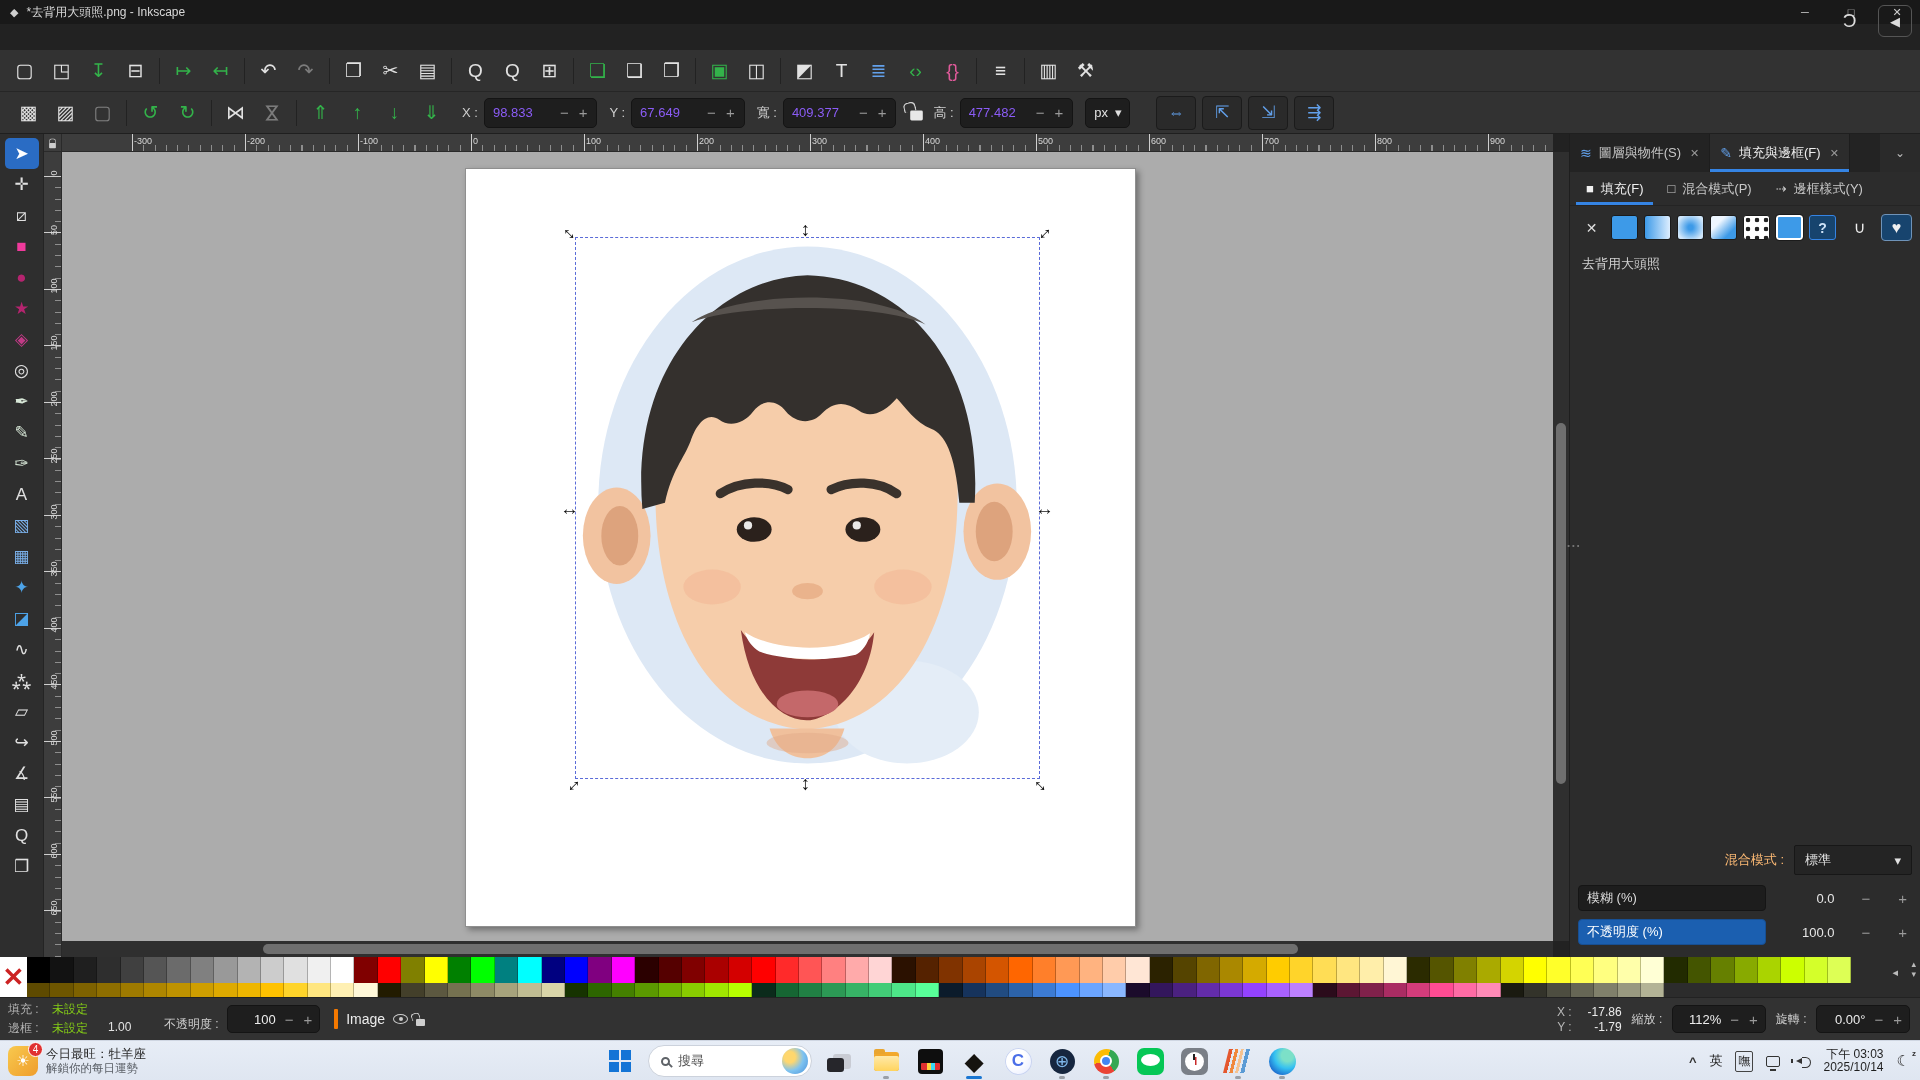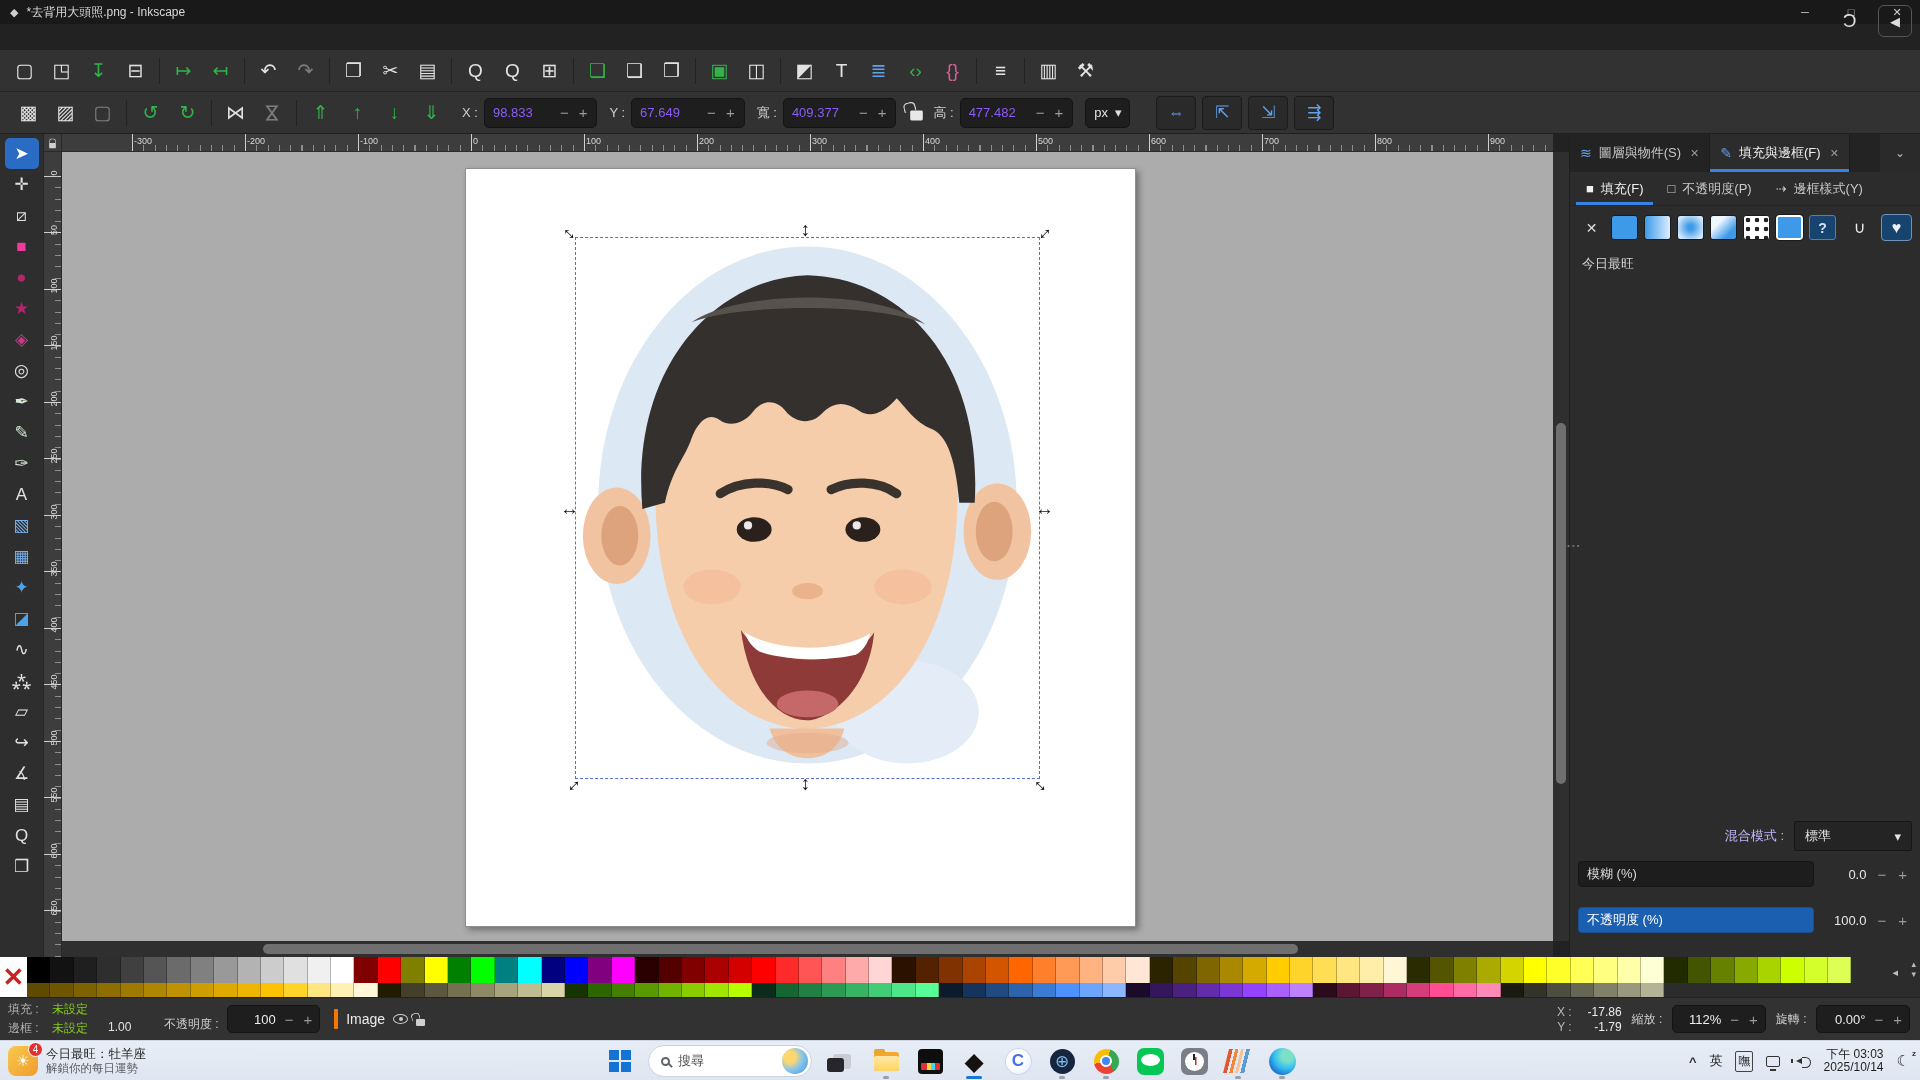"不透明度(P)" span { text: 不透明度 -> 混合模式 }
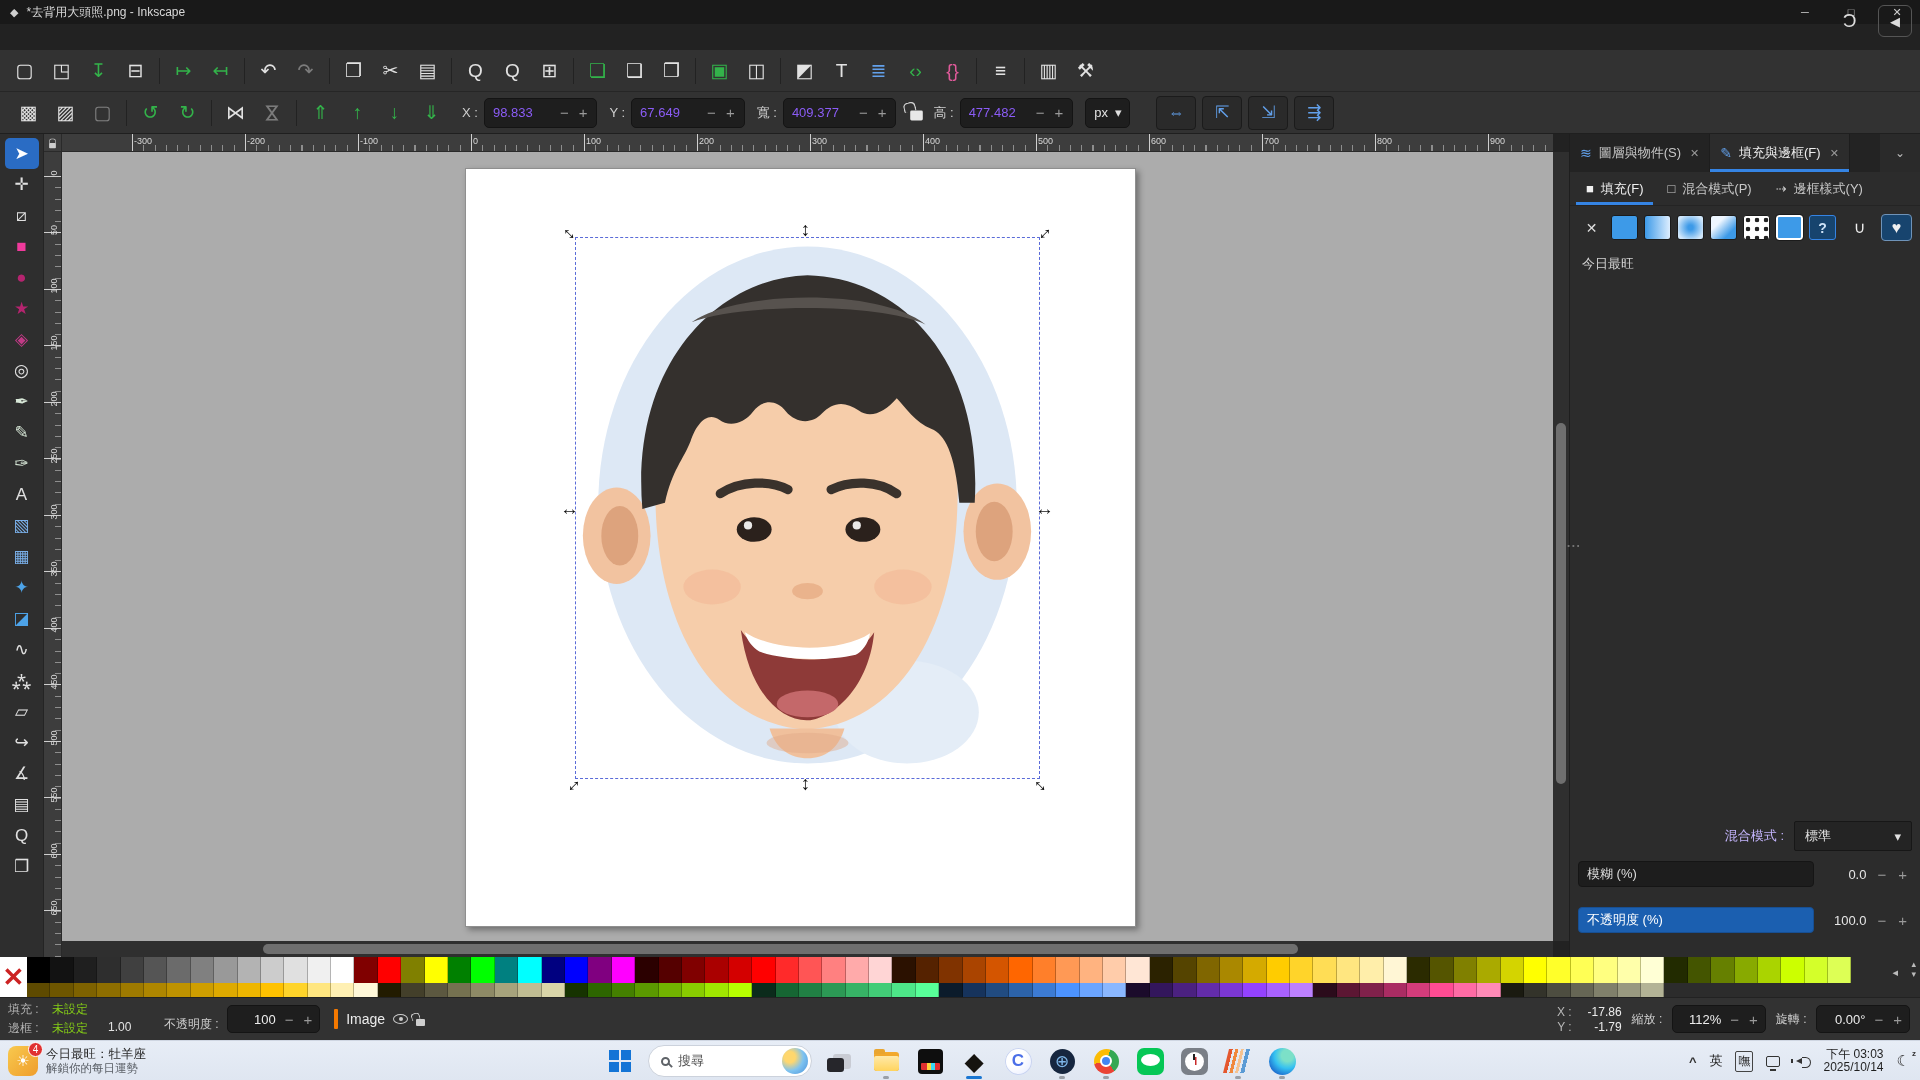"今日最旺" div.fill-msg { text: 今日最旺 -> 去背用大頭照 }
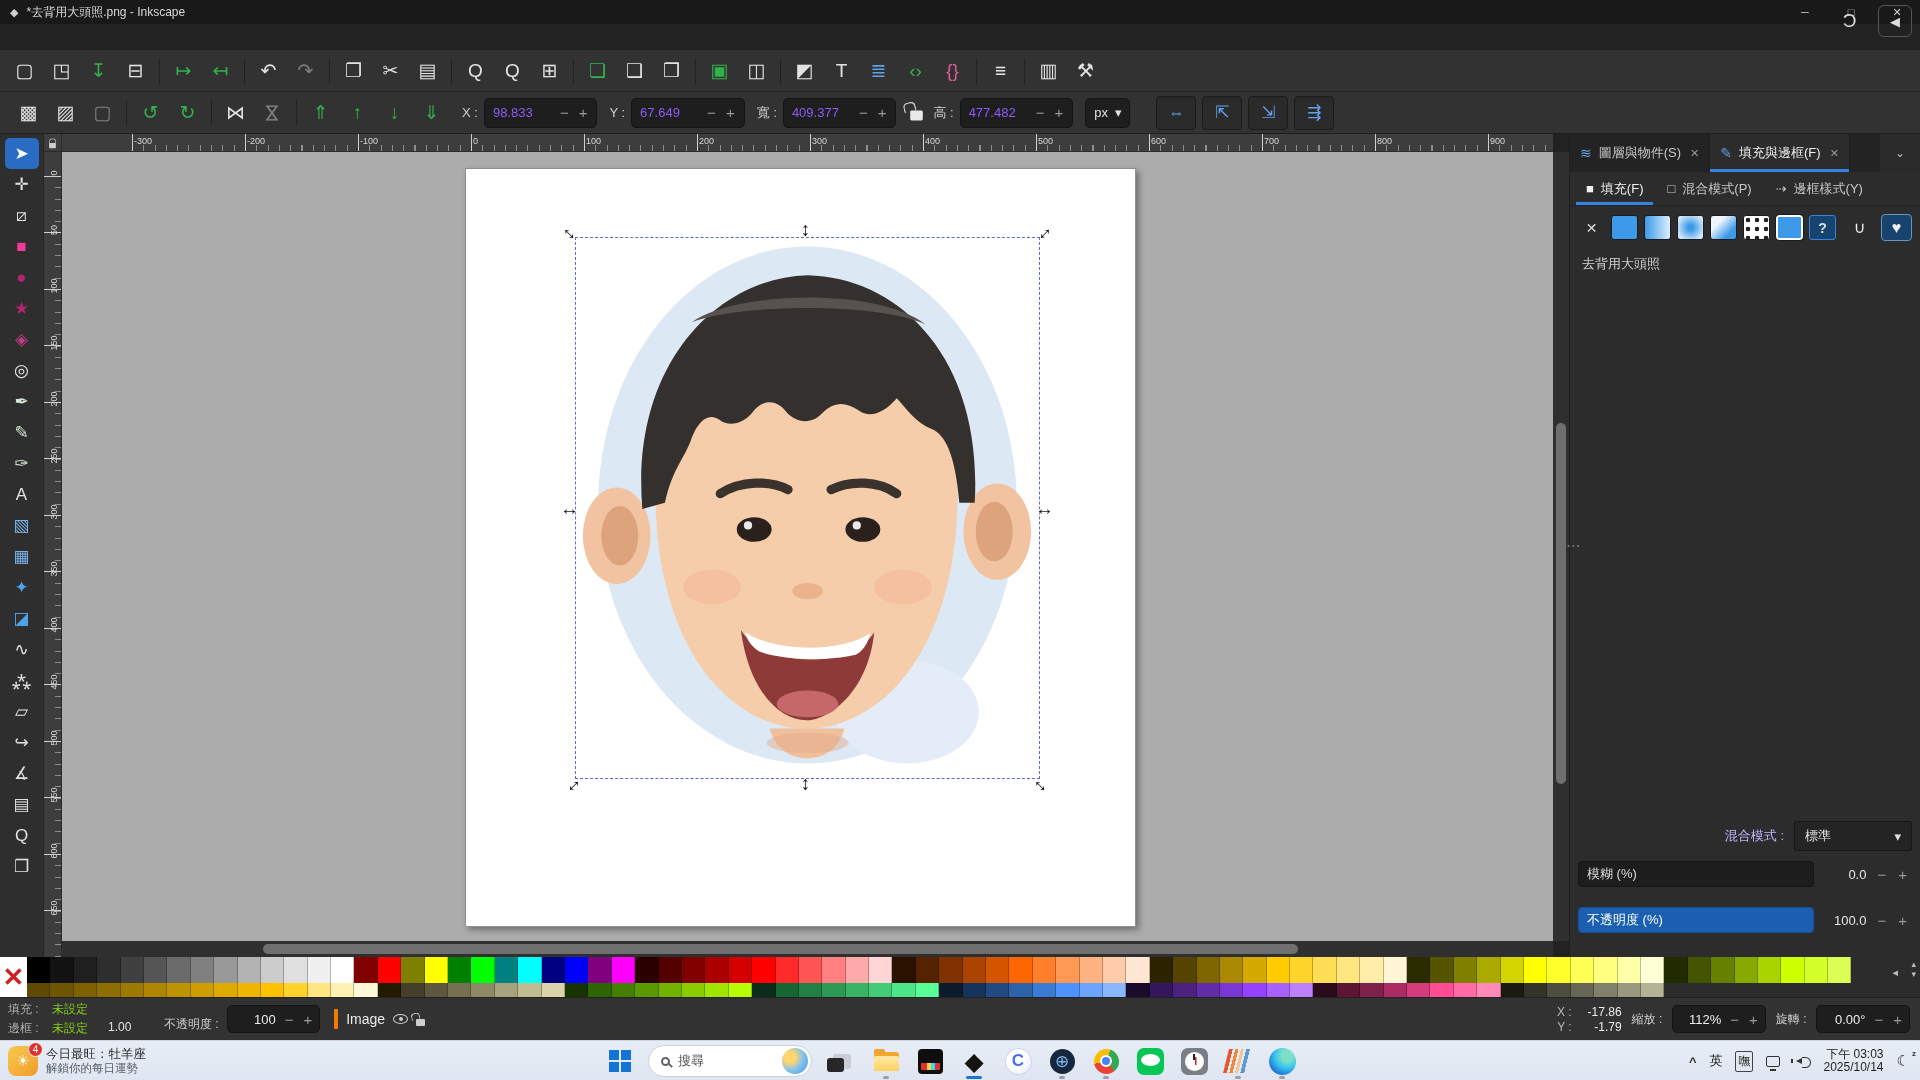"混合模式 :" .blend-row .lbl { color: #c4b5fd -> #fdba74 }
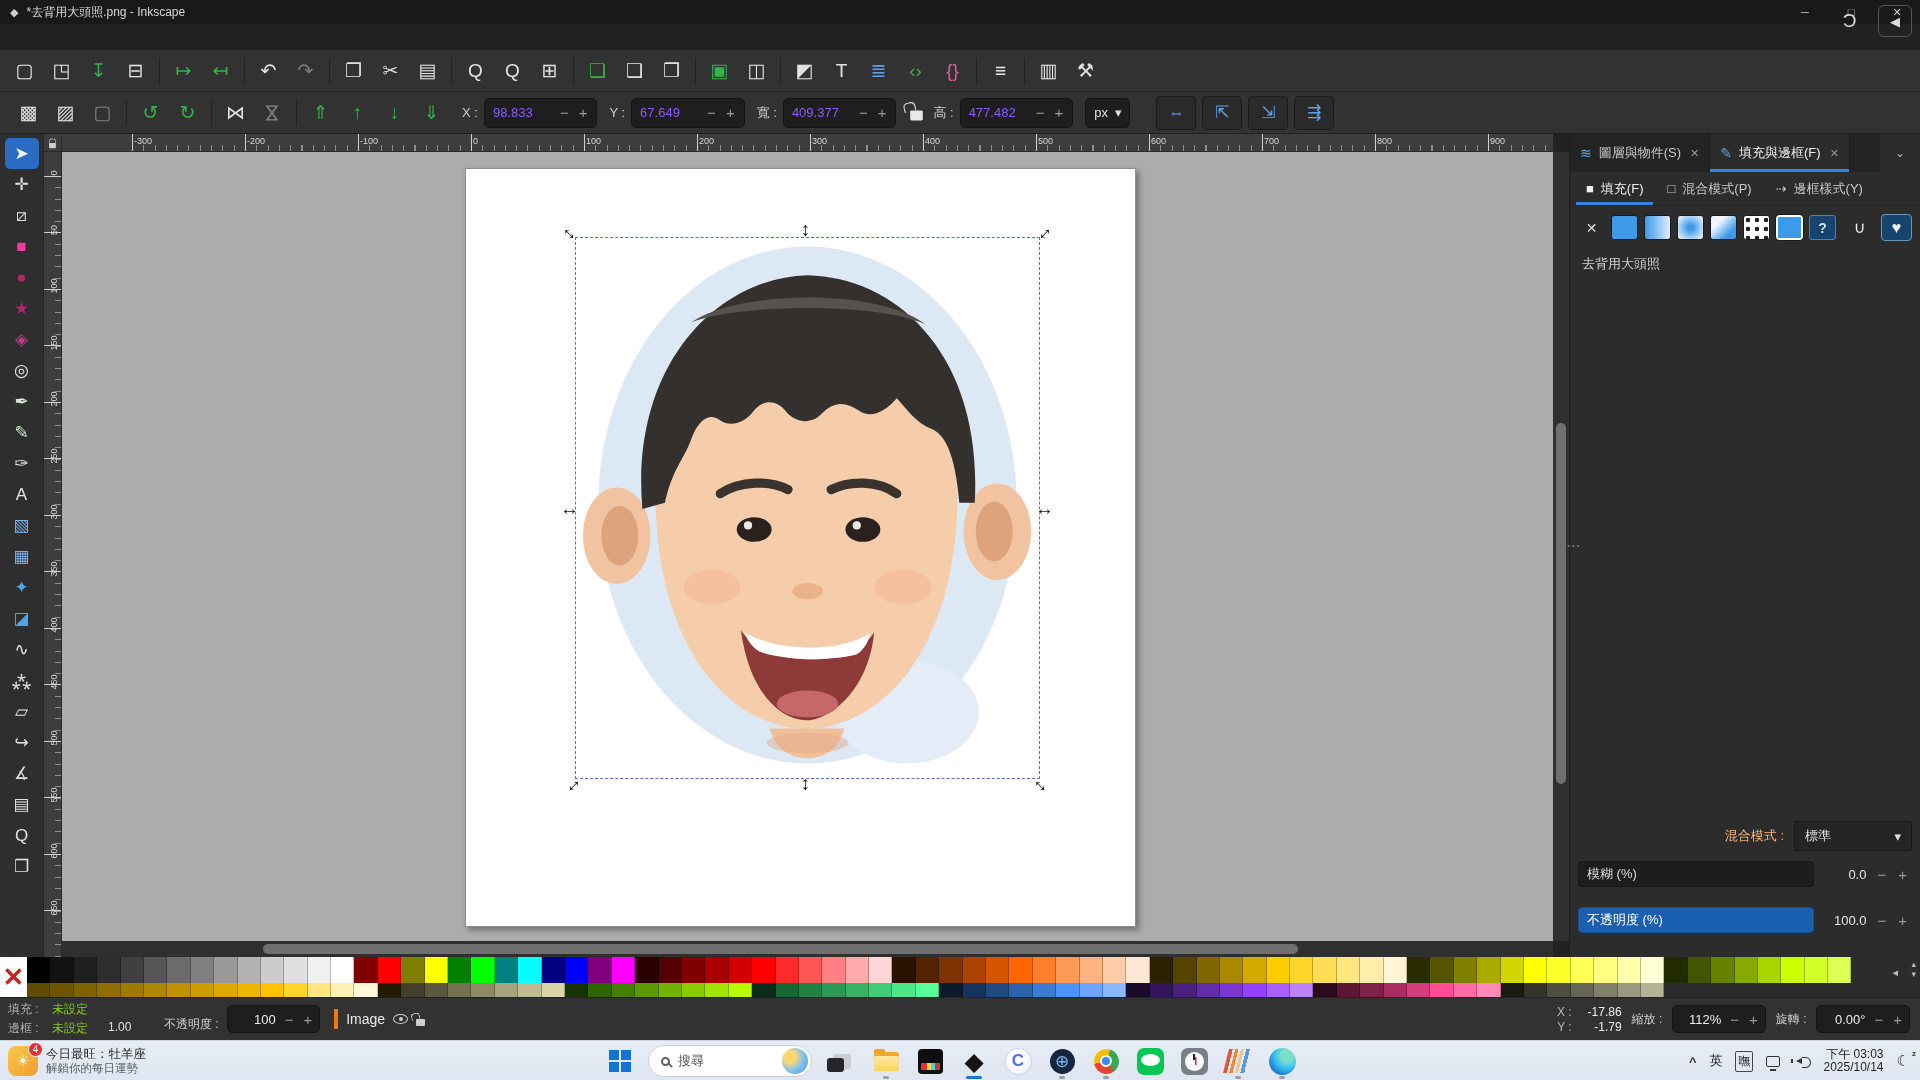"模糊 (%)" .slider-row { gap: 2px -> 18px; margin-bottom: 20px -> 8px }
